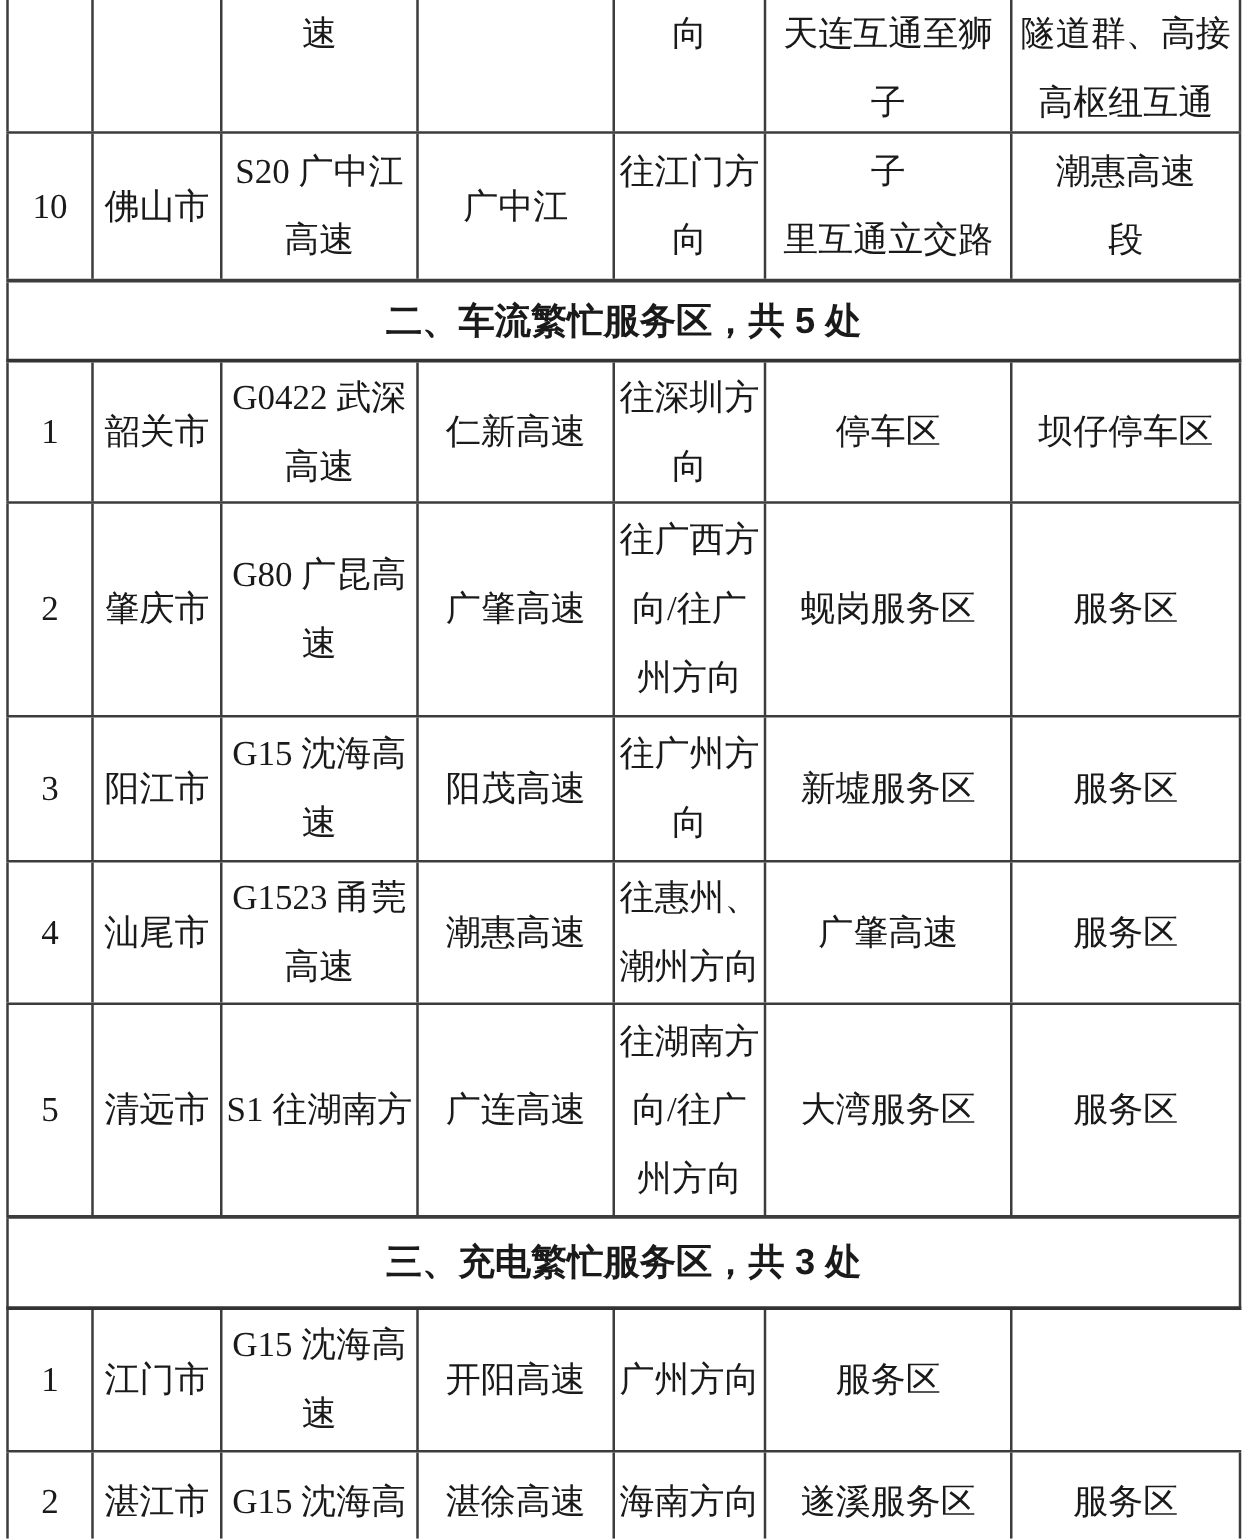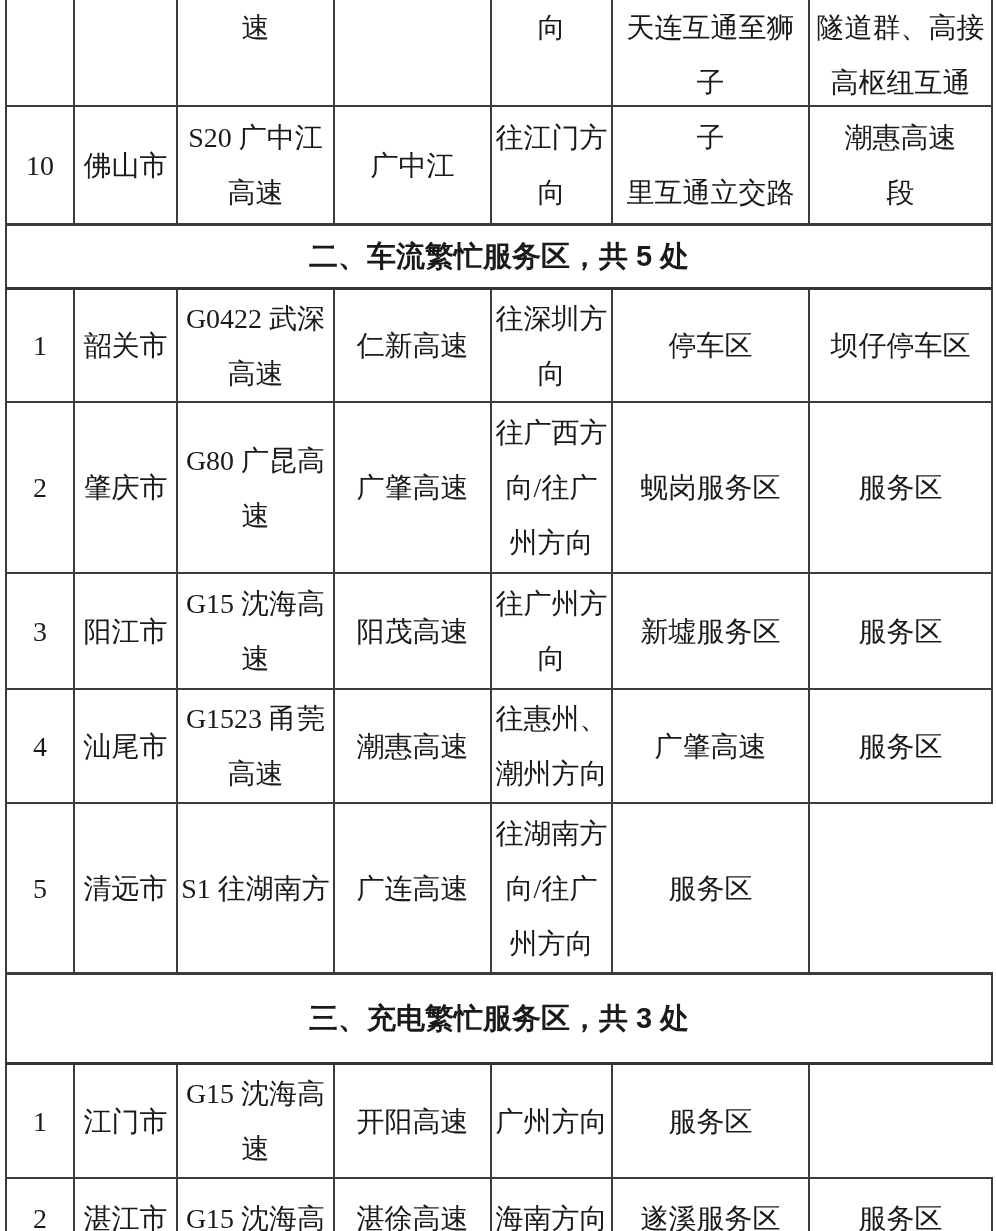"大湾服务区" div.cell { html: none -> <div>大湾服务区</div> }
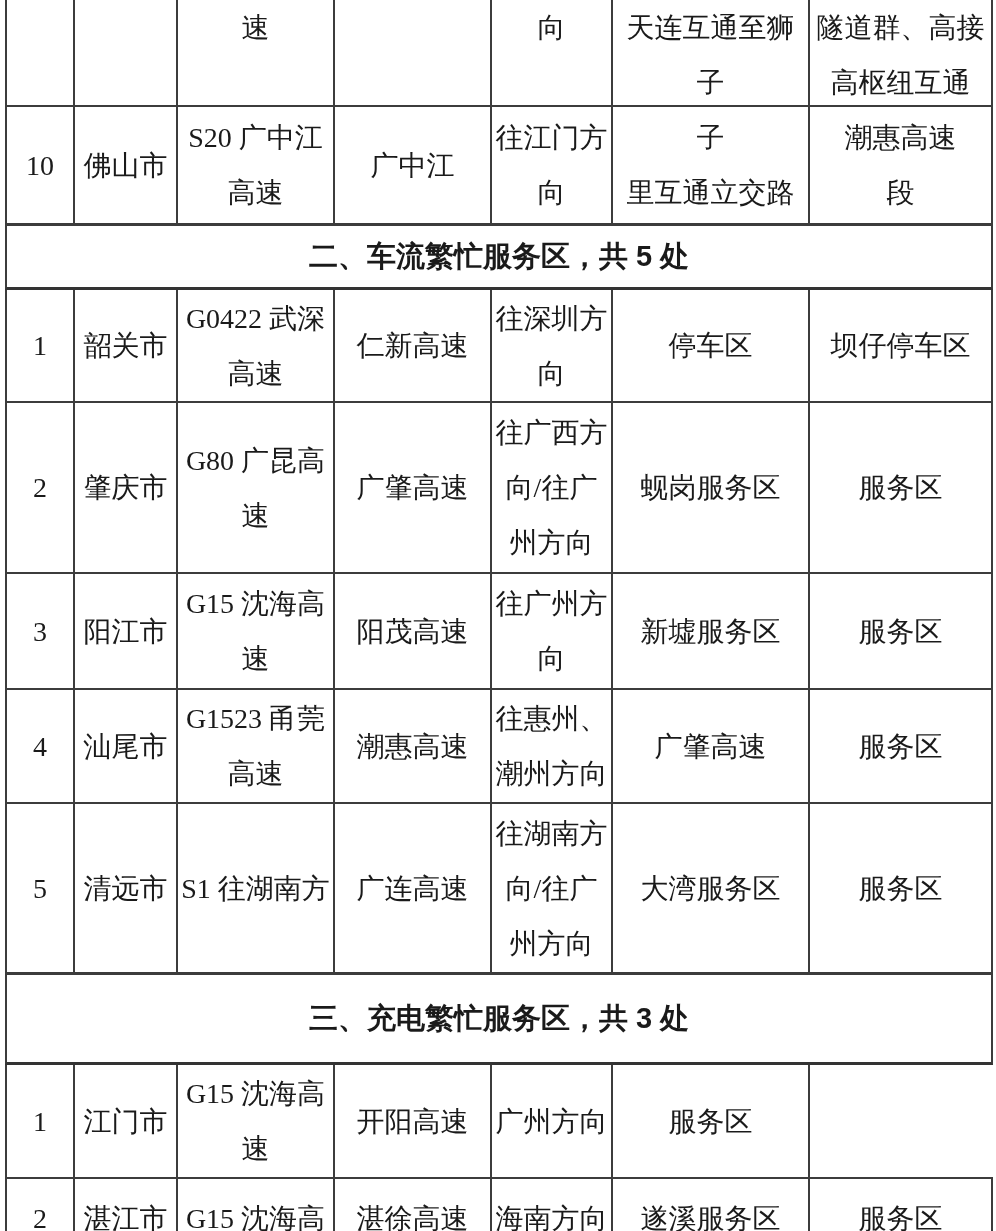"三、充电繁忙服务区，共 3 处" div.secrow { height: 90px -> 73px }
